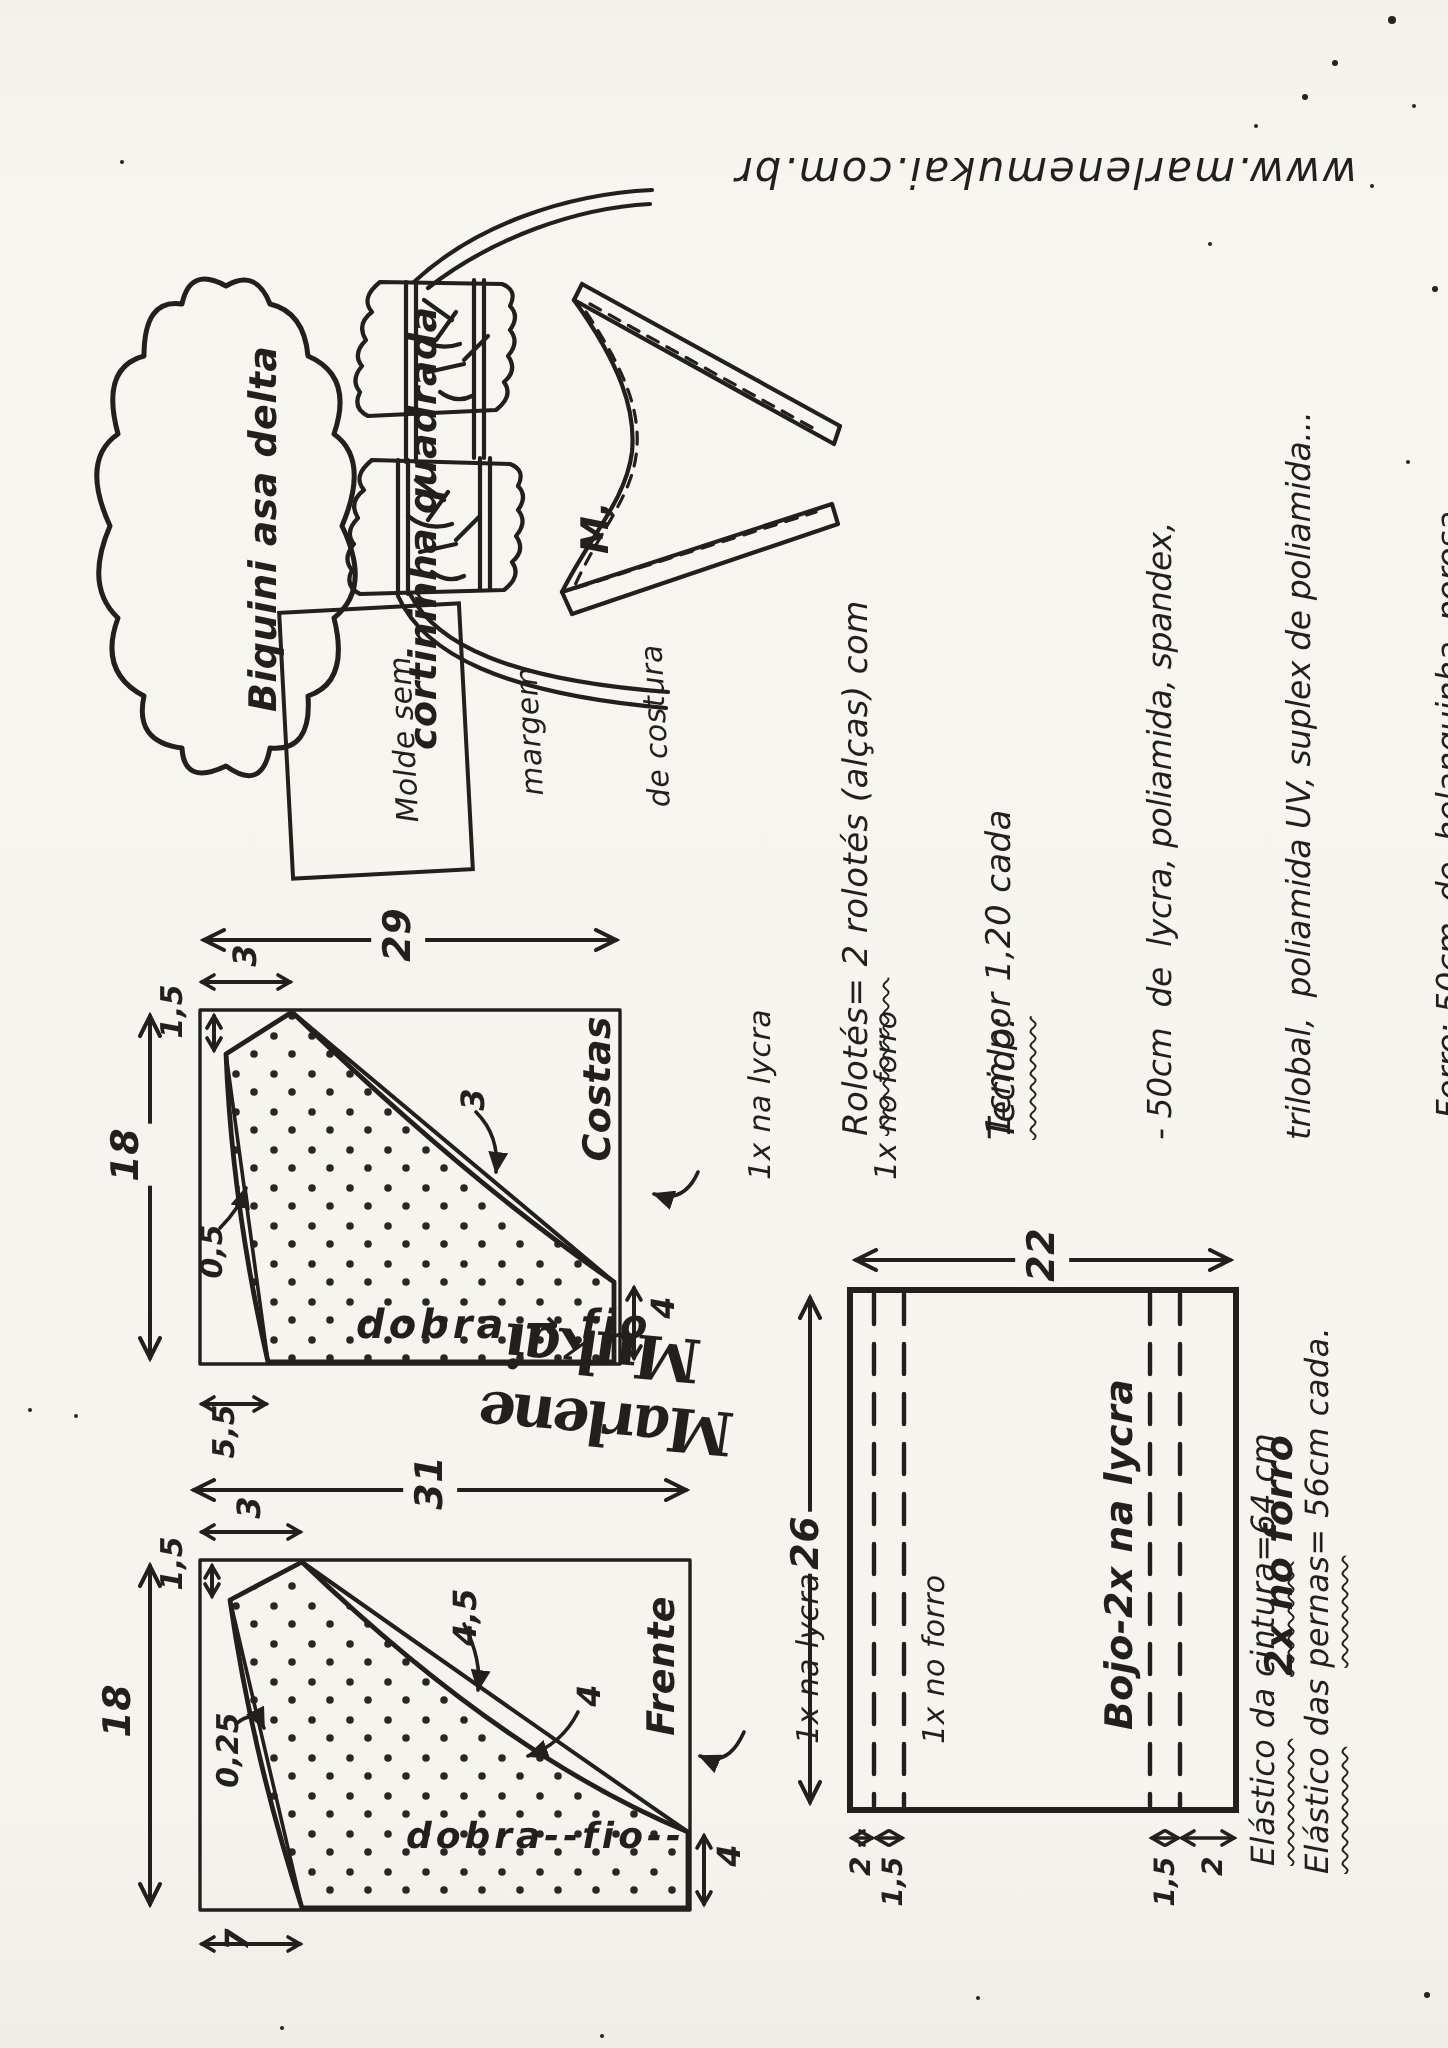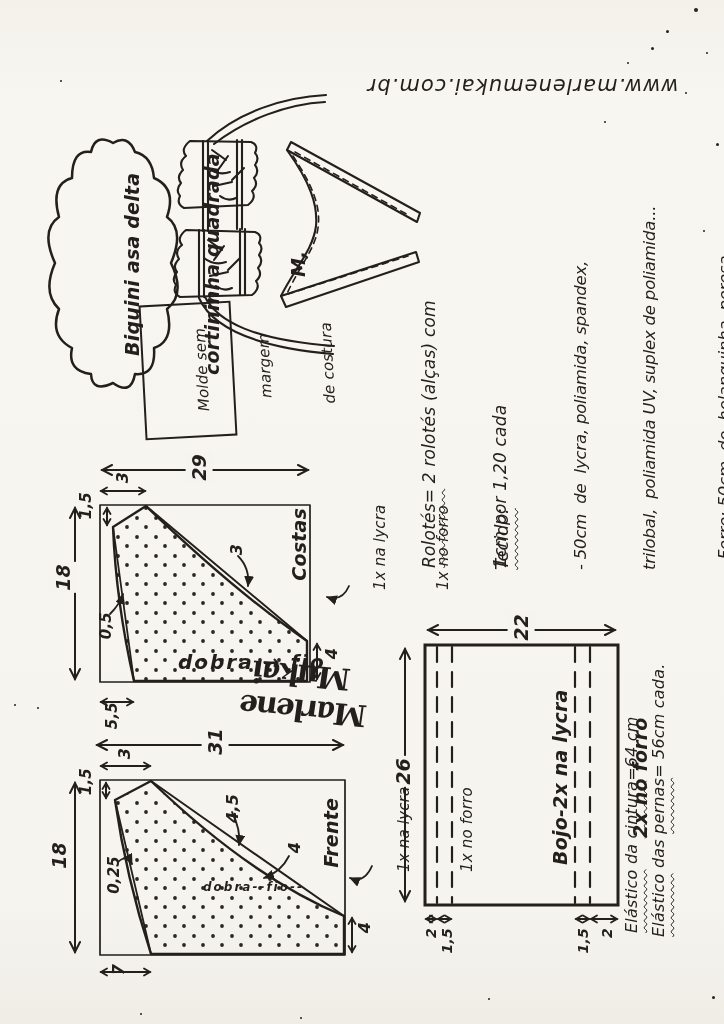"dobra--fio--" div.fold { font-size: 12px -> 18px; top: 880px -> 908px }
